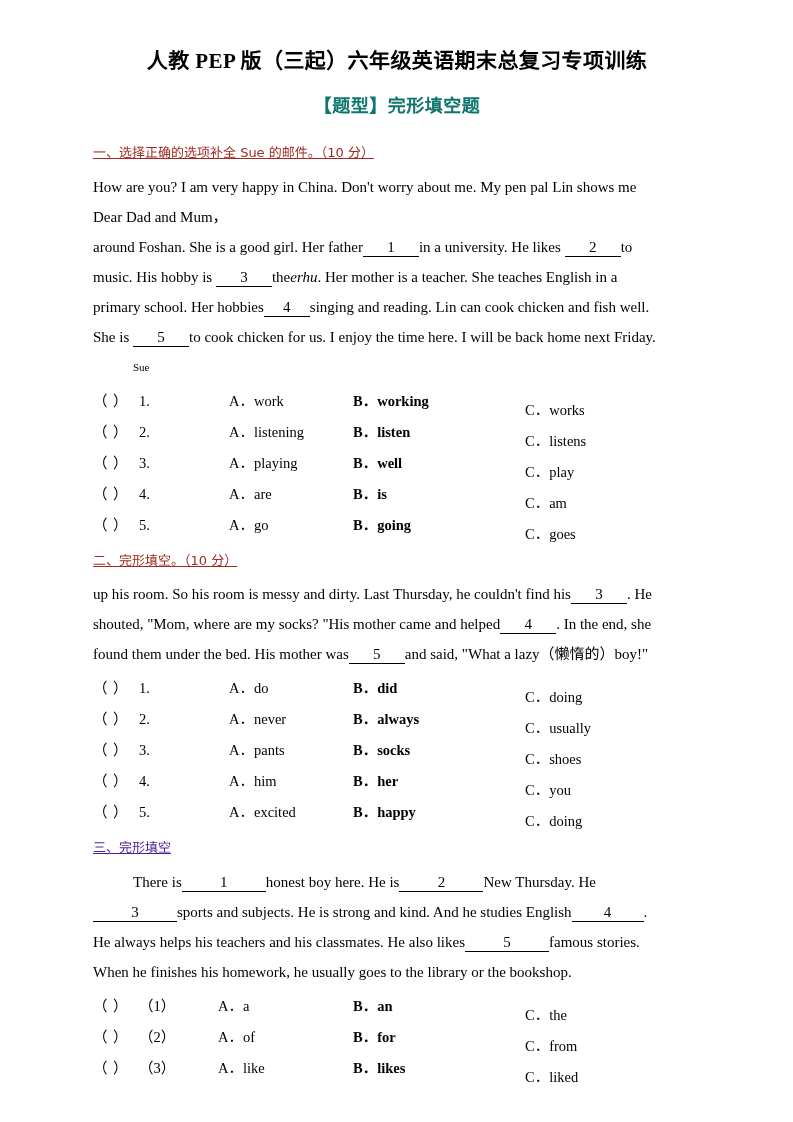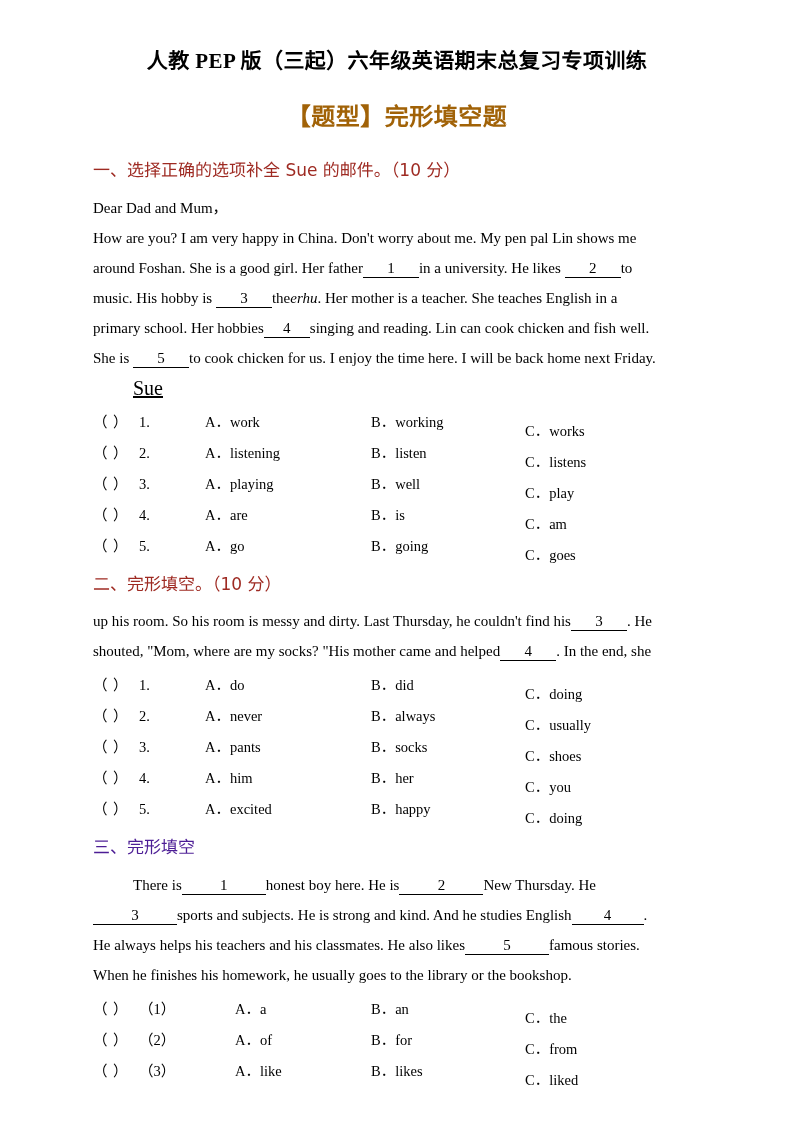"人教 PEP 版（三起）六年级英语期末总复习专项训练" .doc-title { margin: 0 0 22px 0 -> 0 0 16px 0 }
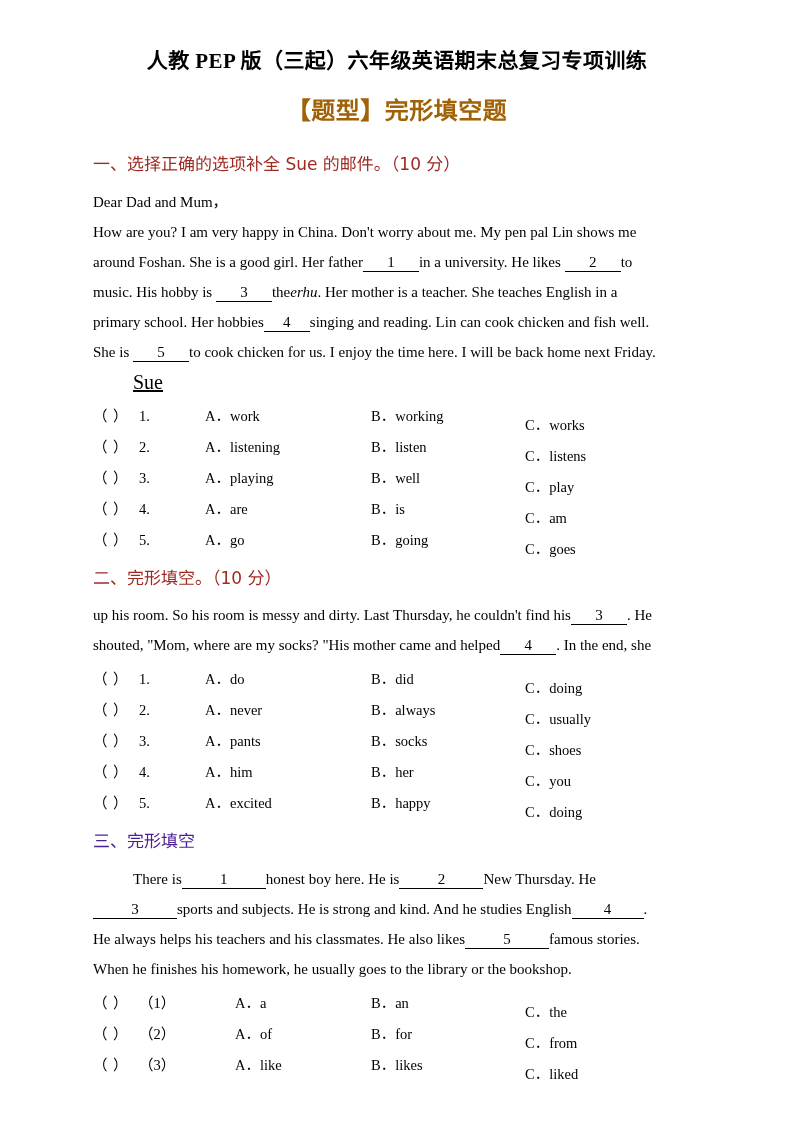"【题型】完形填空题" .subtitle { color: #a16207 -> #0f766e; font-size: 24px -> 18px }
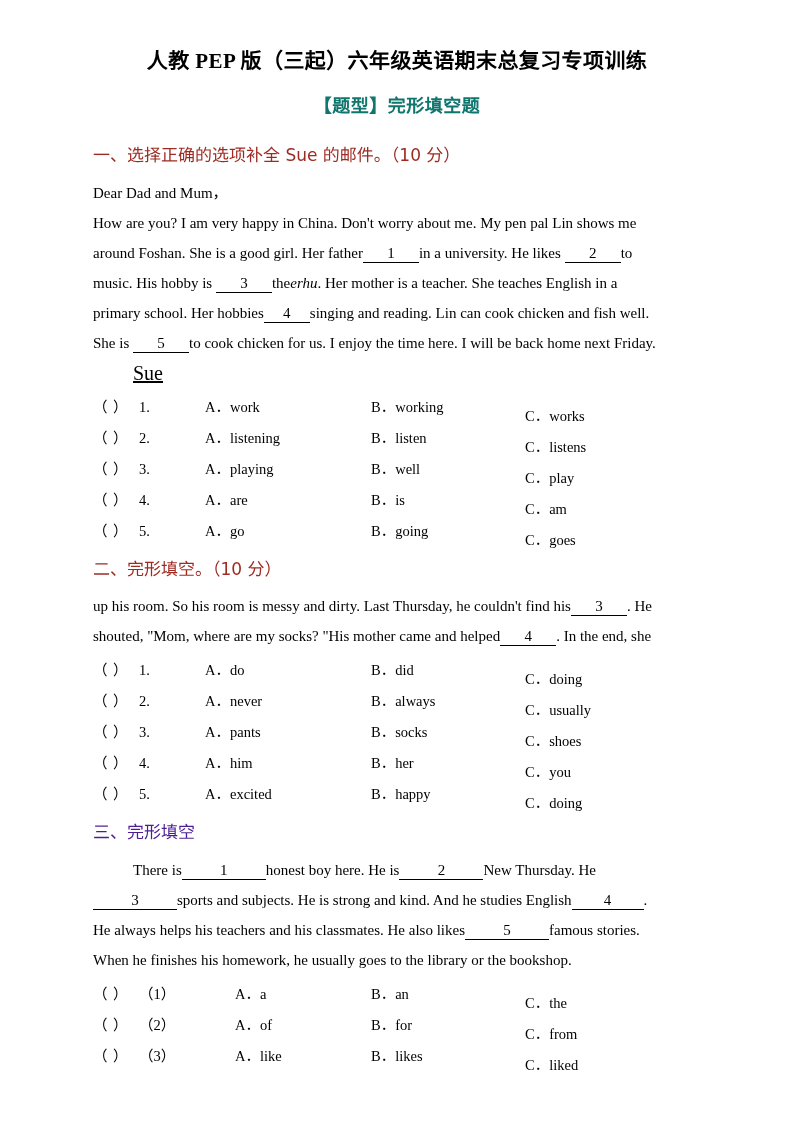"一、选择正确的选项补全 Sue 的邮件。（10 分）" .sec-head { font-size: 17px -> 13px; text-decoration: none -> underline }
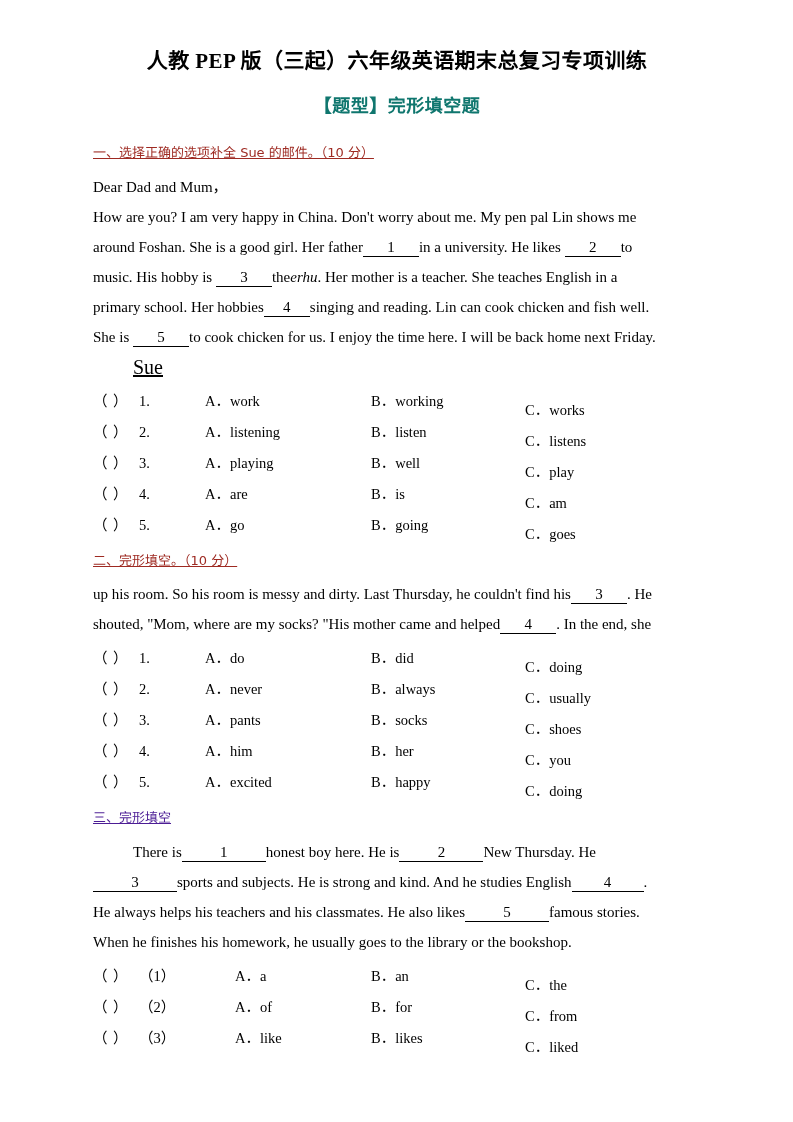"Dear Dad and Mum，" p { order: before "How are you? I am" -> after "How are you? I am" }
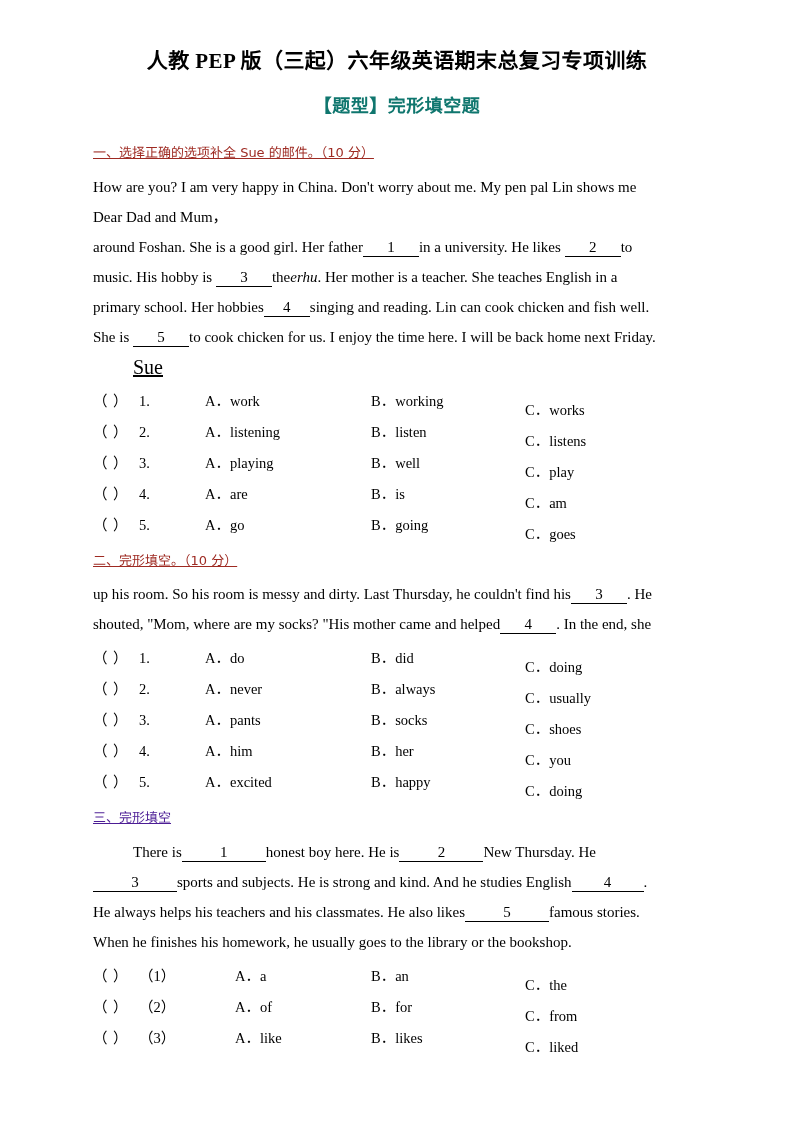"Sue" .sig { font-size: 20px -> 11px; text-decoration: underline -> none }
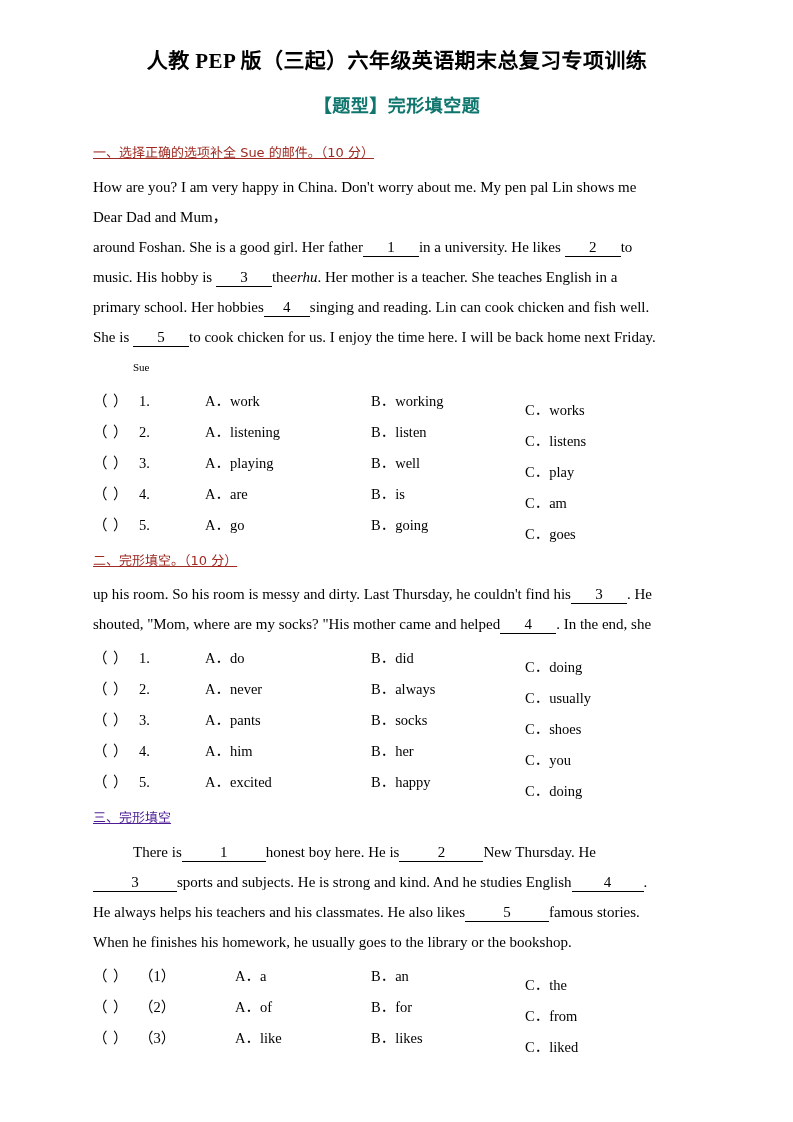"A．work" .opt-a { left: 112px -> 136px }
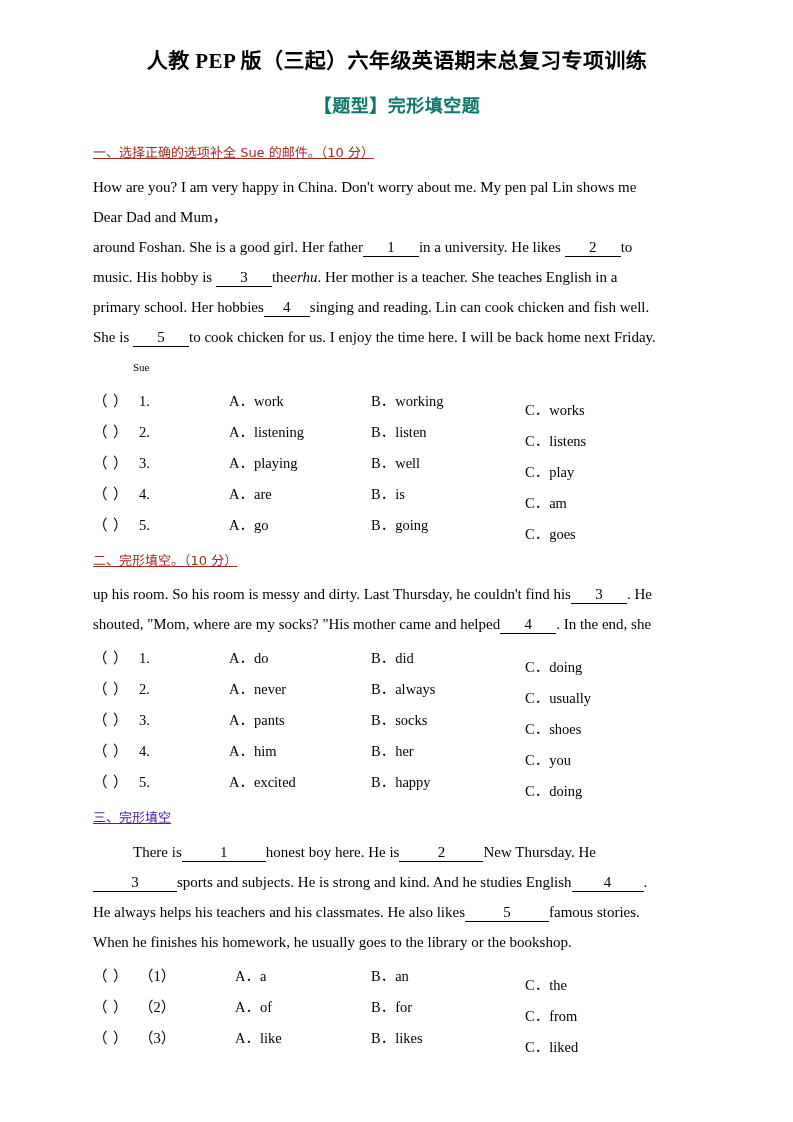"B．working" .opt-b { font-weight: none -> bold; left: 278px -> 260px }
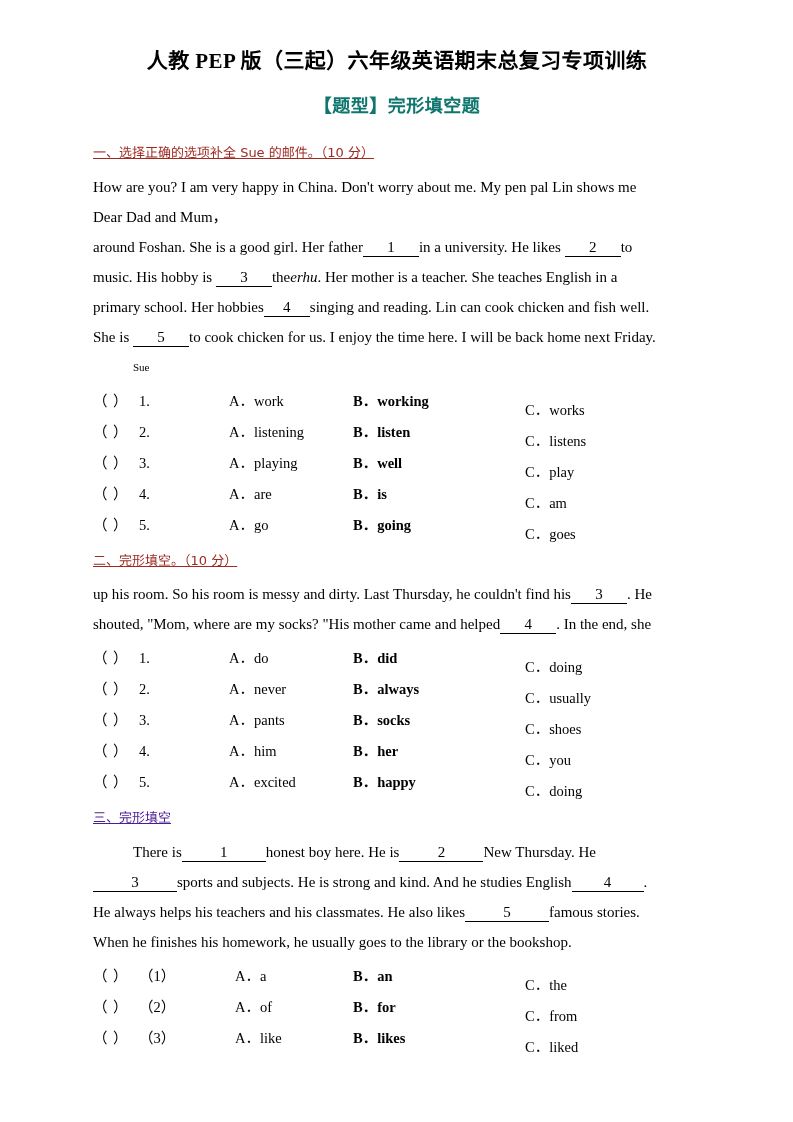"found them under the bed." p { html: none -> <p> <span>found them under the bed. His mother was</span><span>5</span><span>and said, "What a lazy（懒惰的）boy!"</span> </p> }
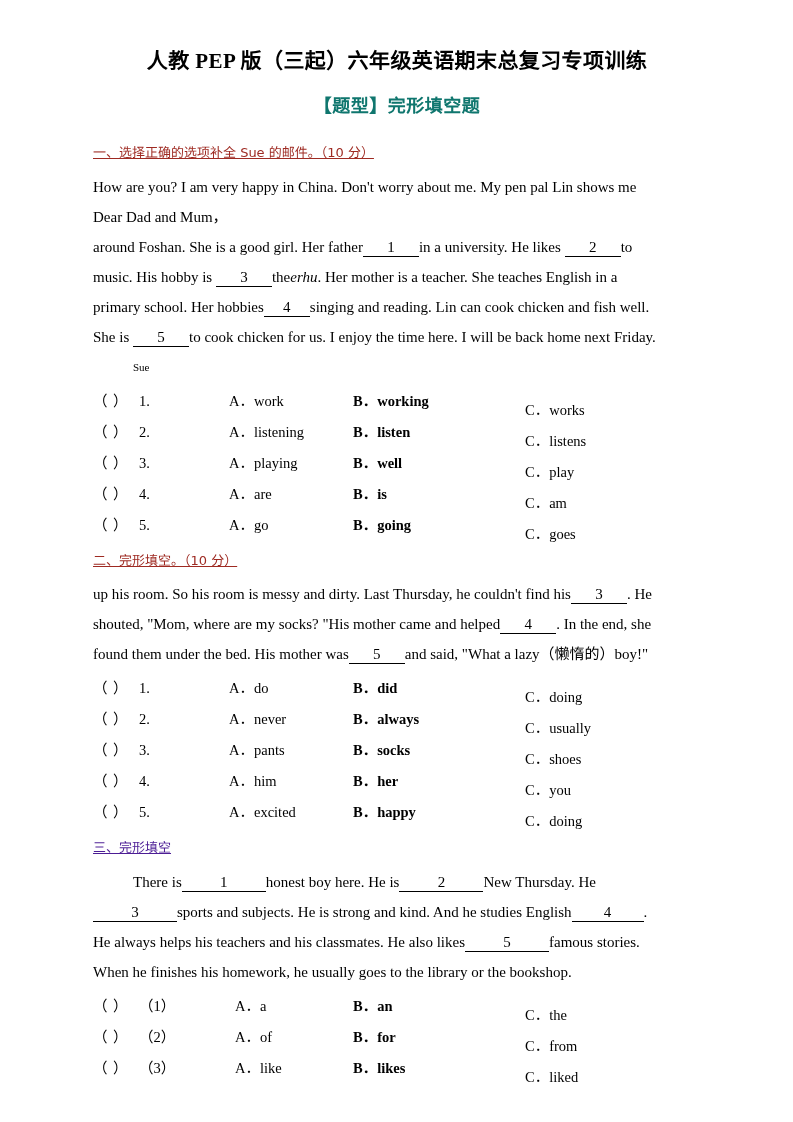"A．a" .opt-a.wide { left: 142px -> 125px }
